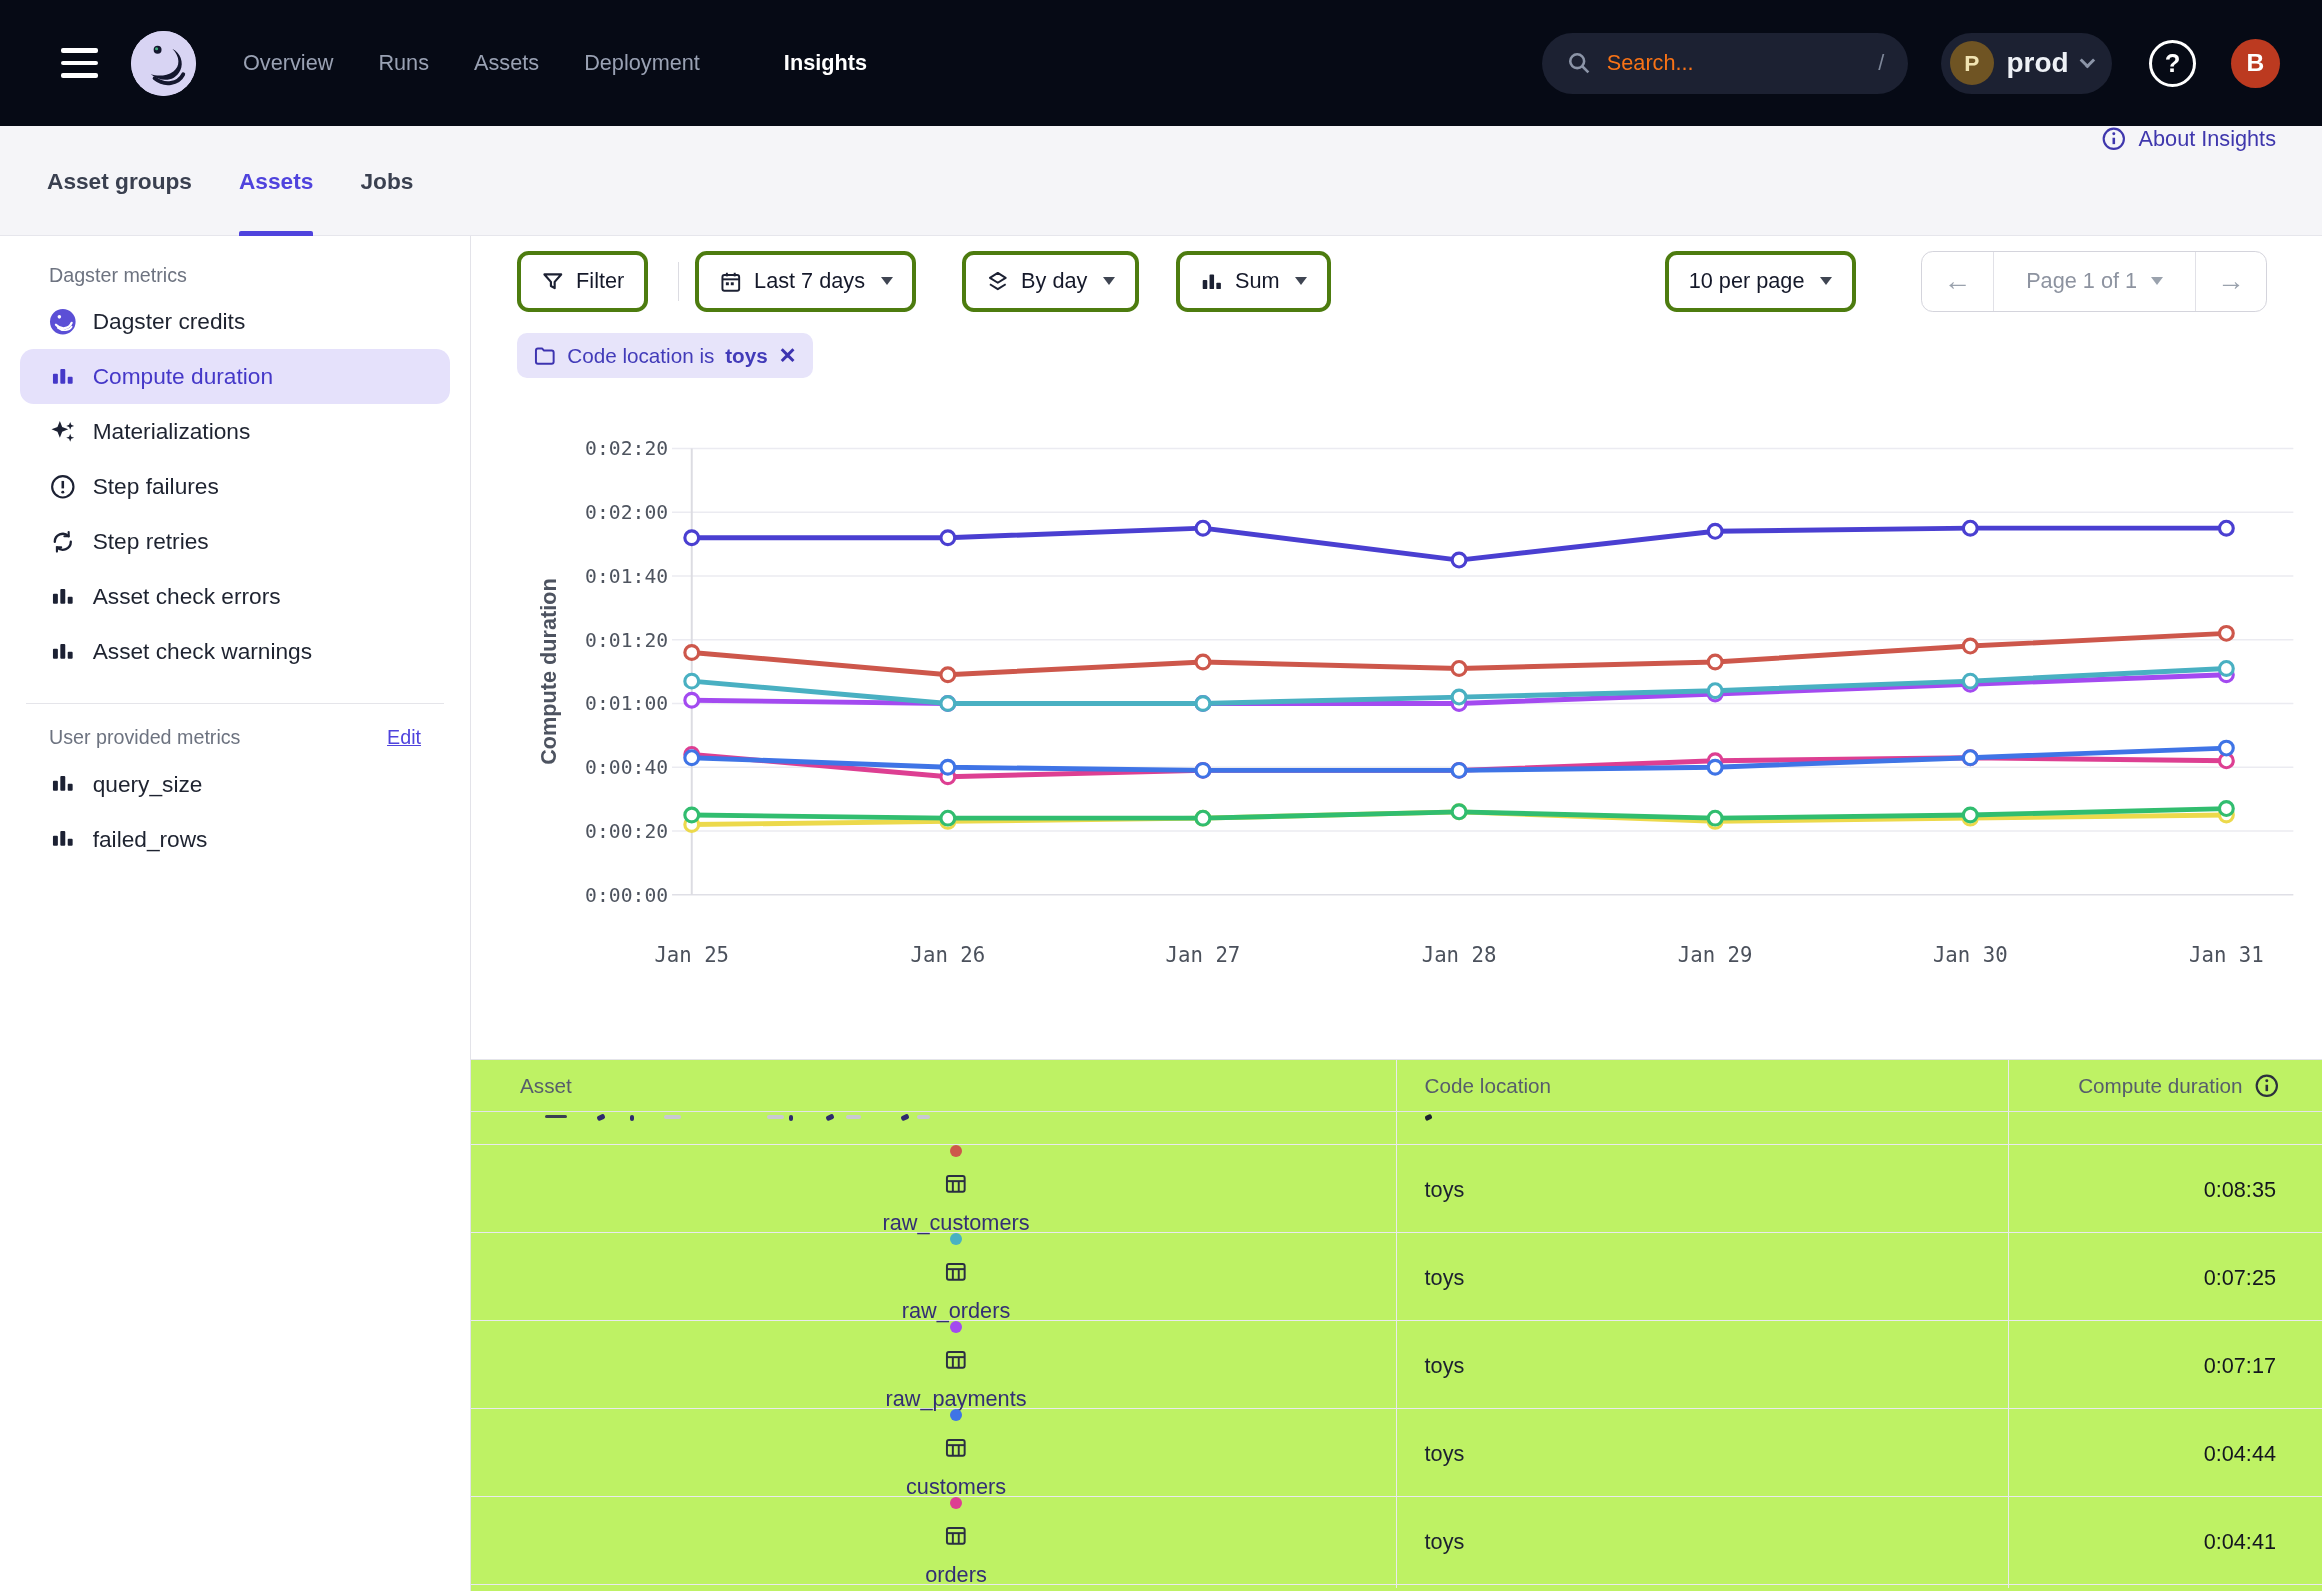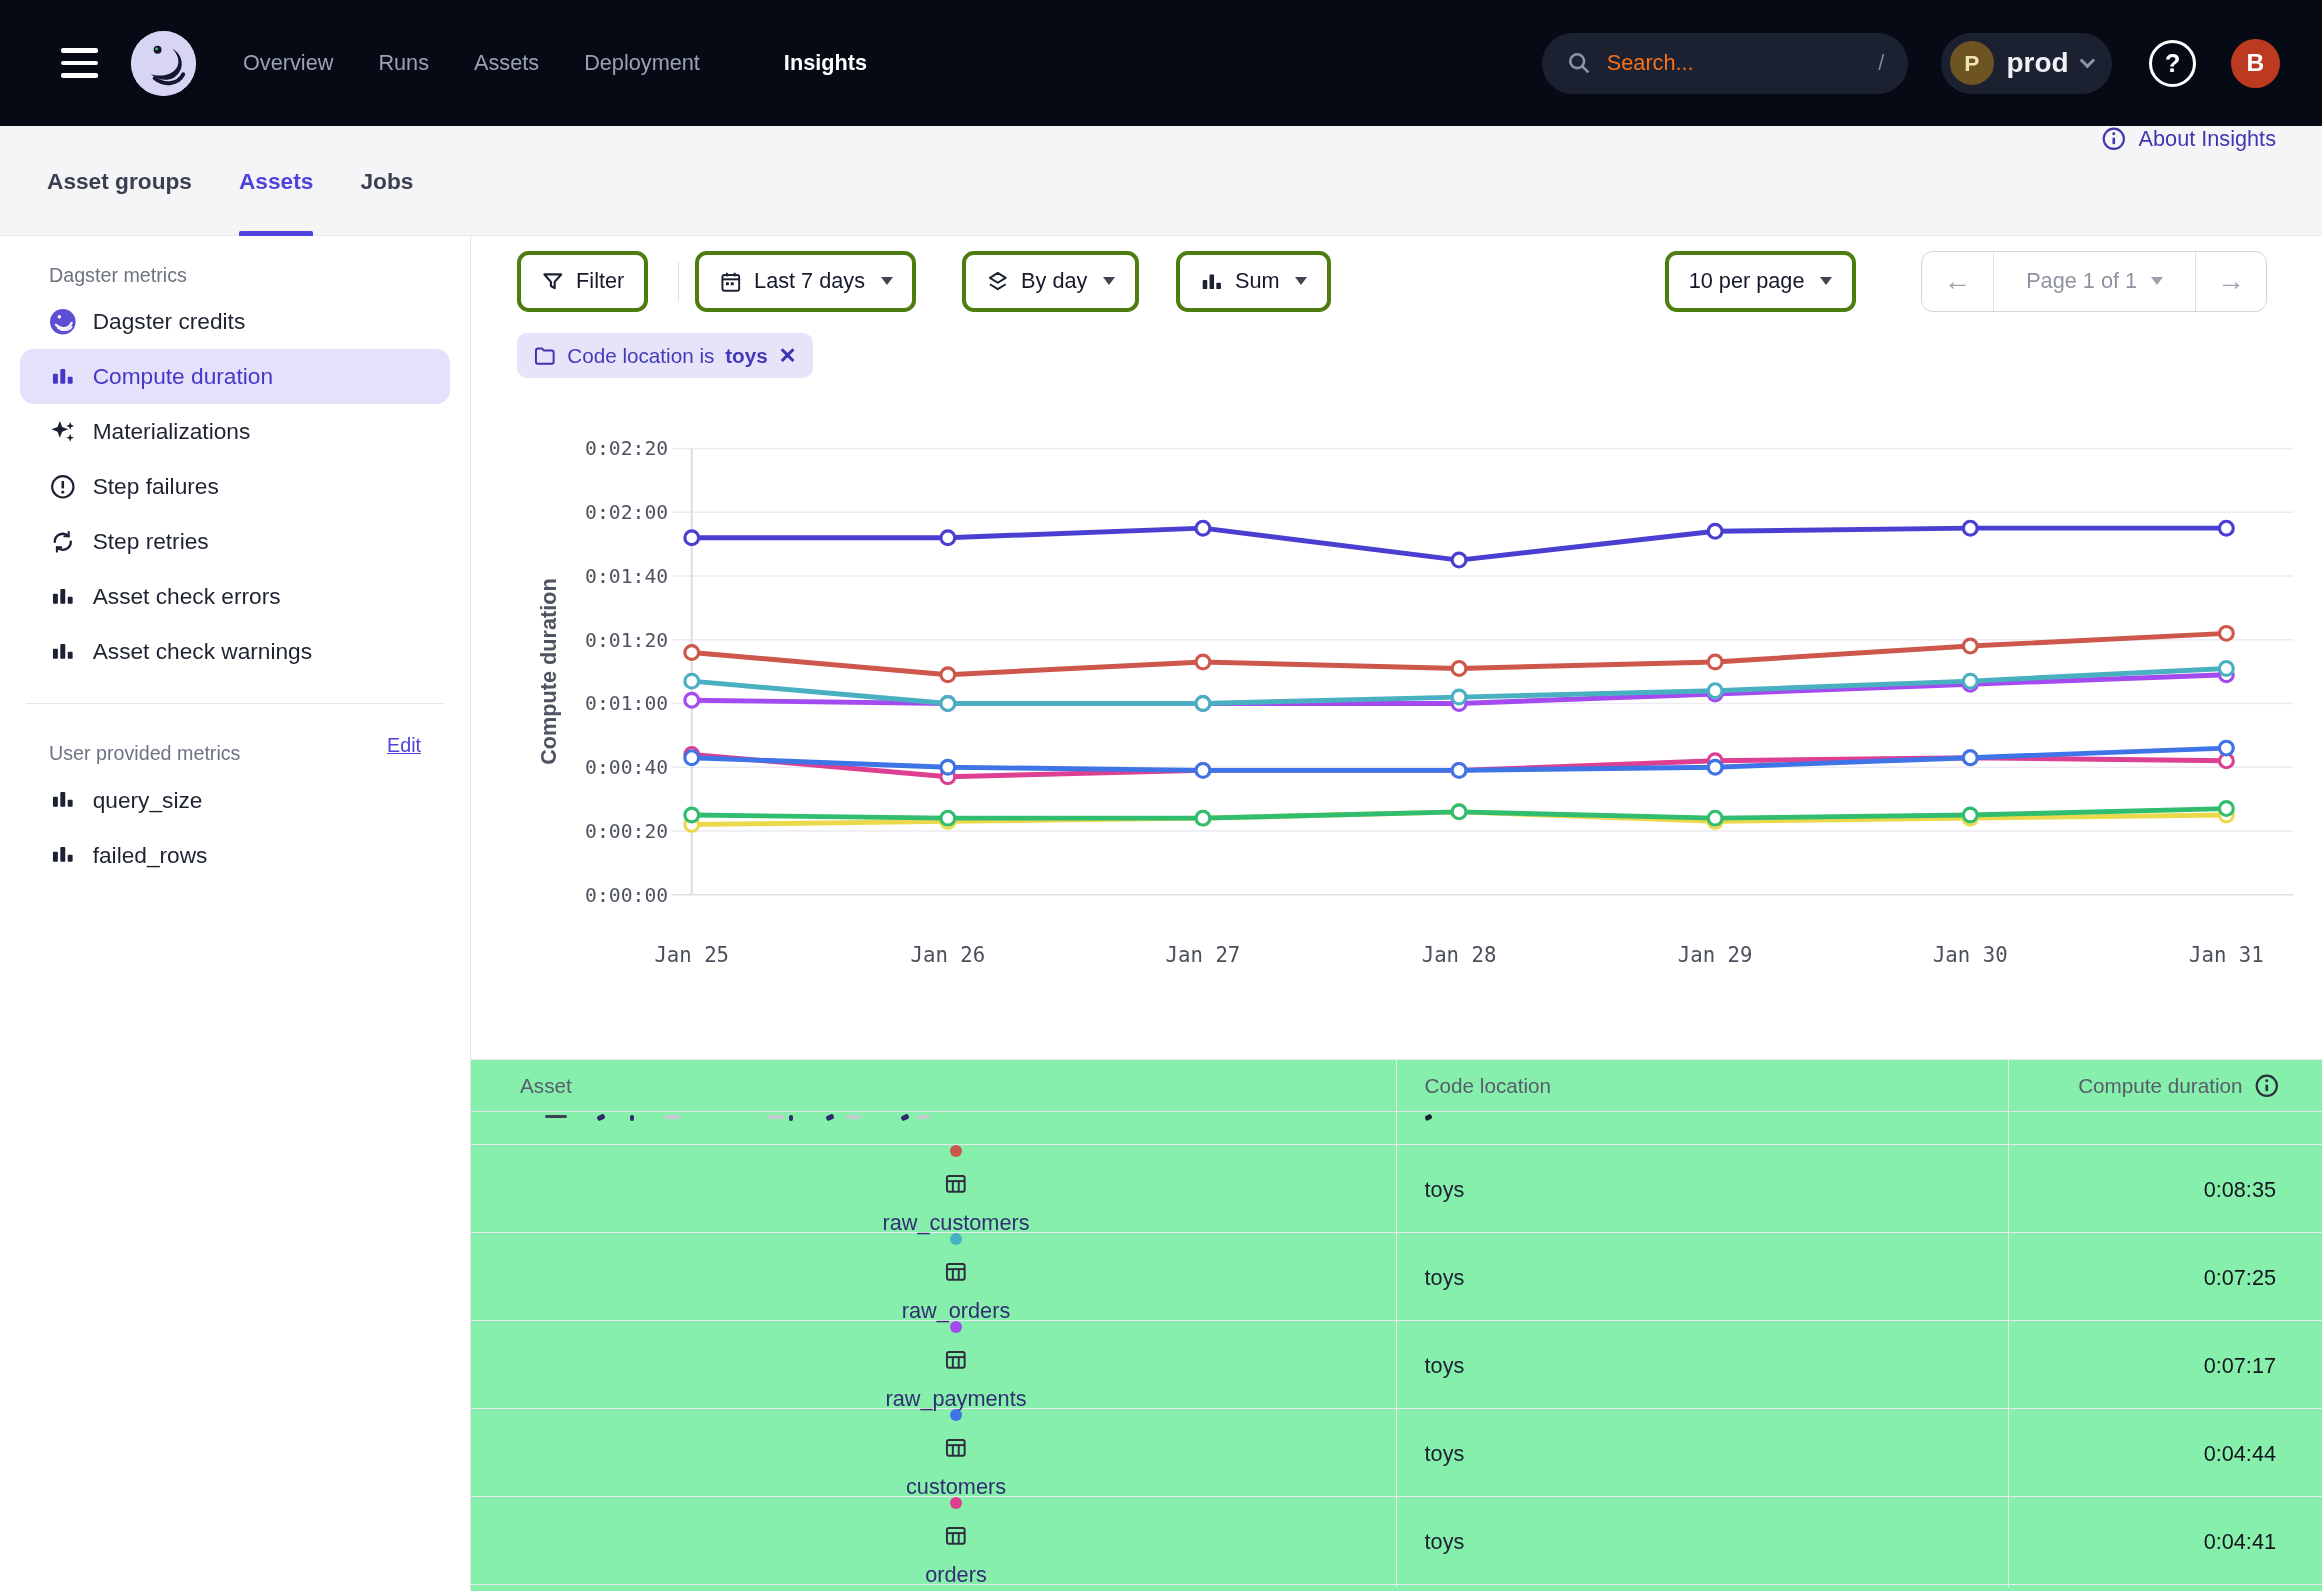"User provided metrics" .side-head-row .t { margin-top: 16px -> none }
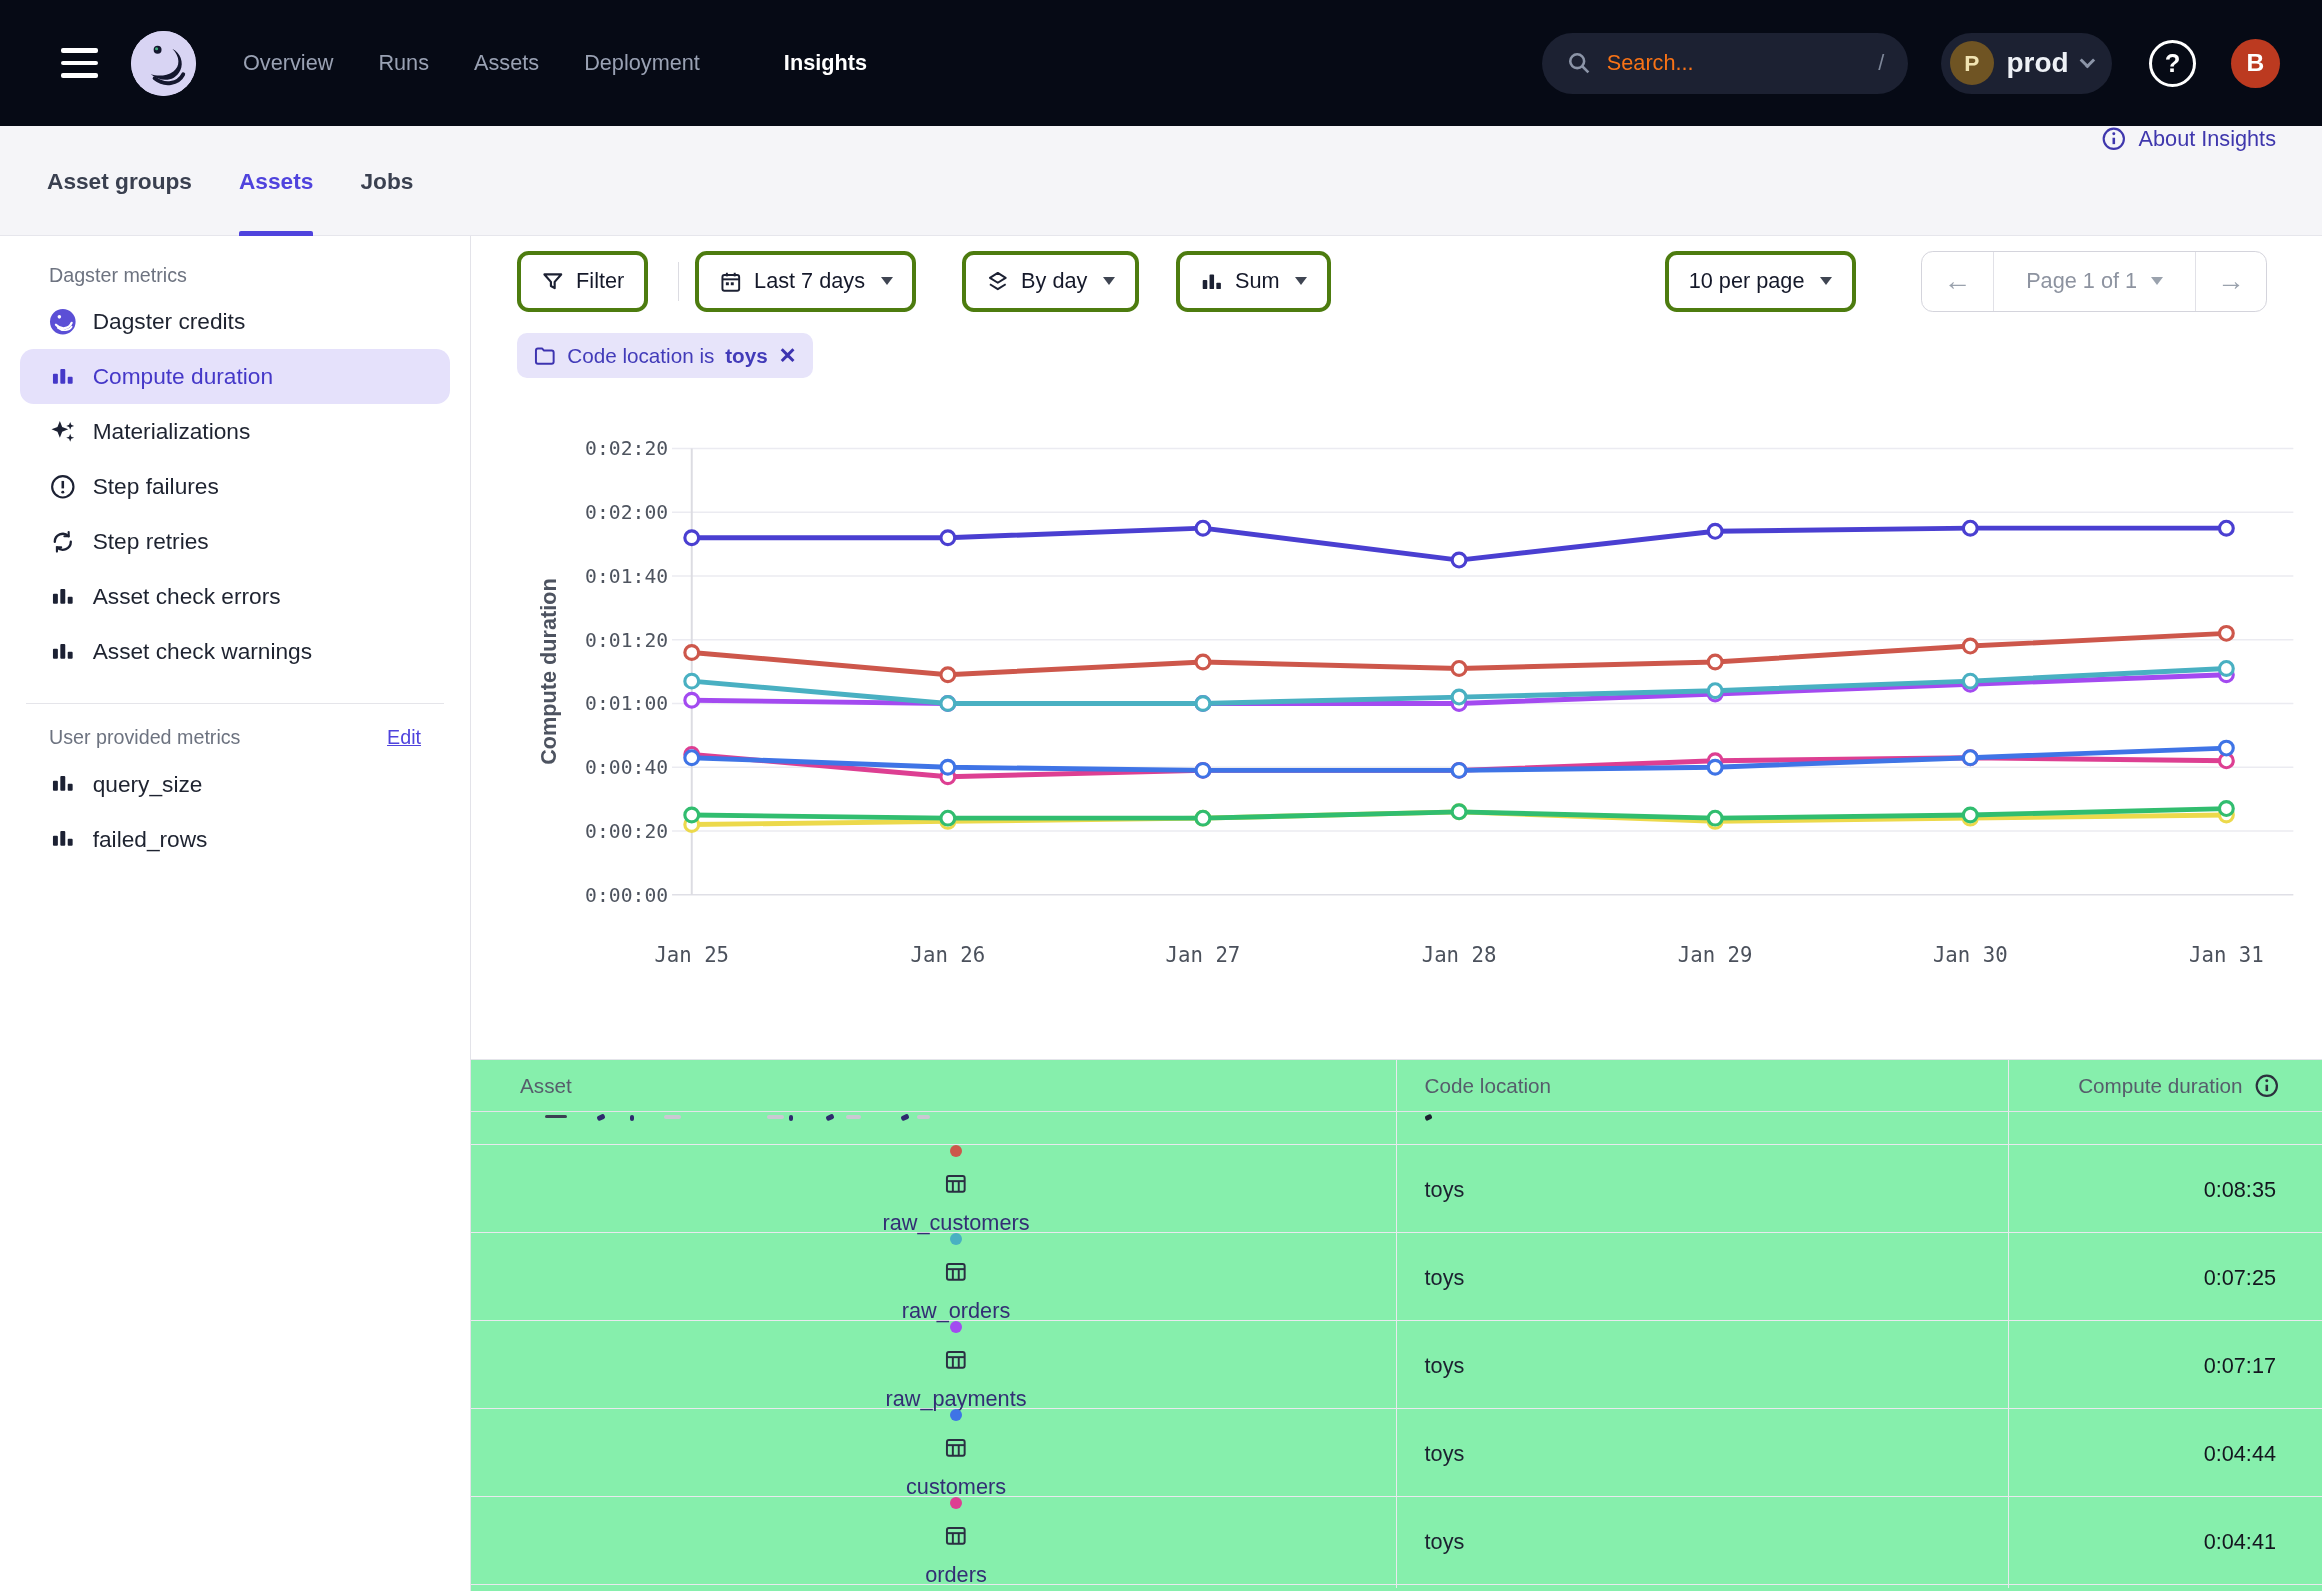"Asset" .table { background: #86efac -> #bef264 }
